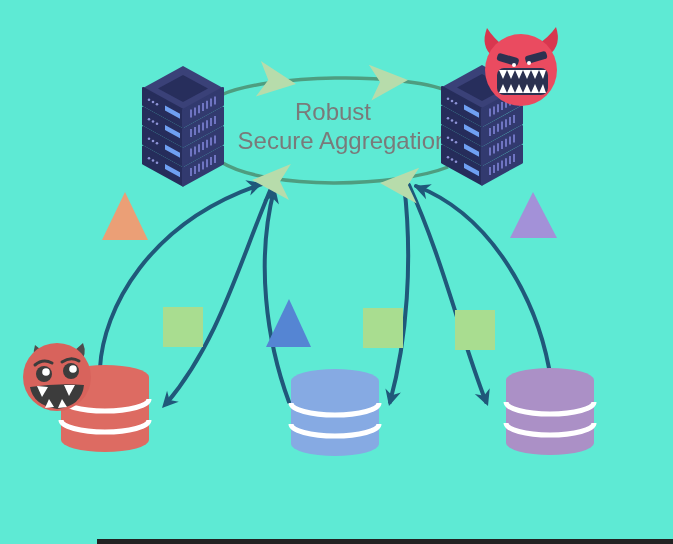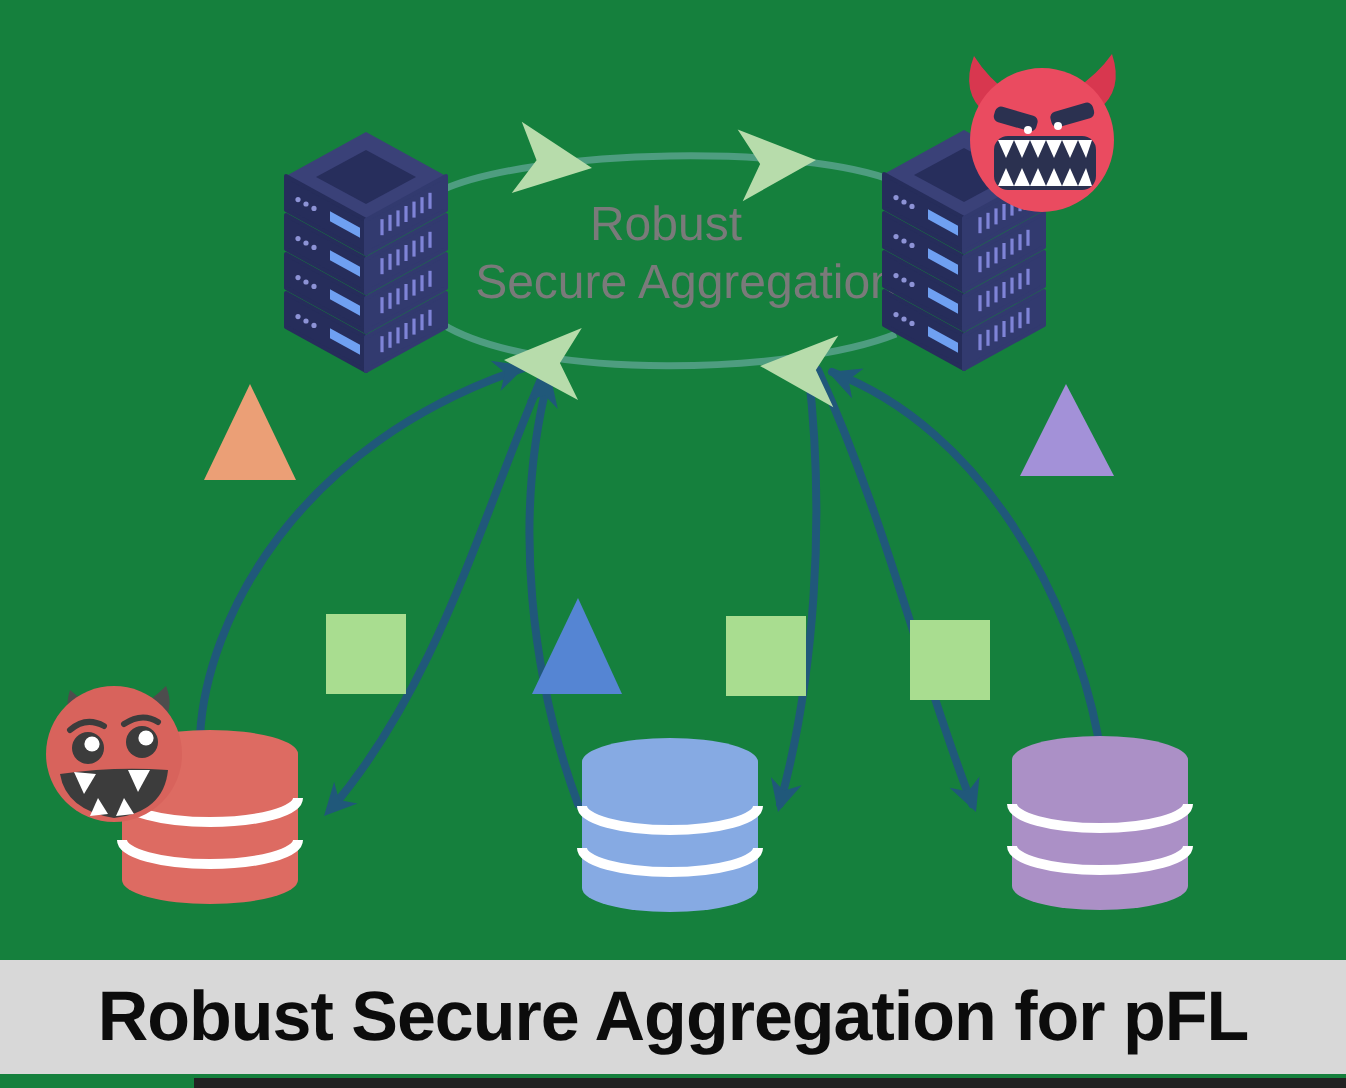"Robust" .figure { background: #15803d -> #5eead4 }
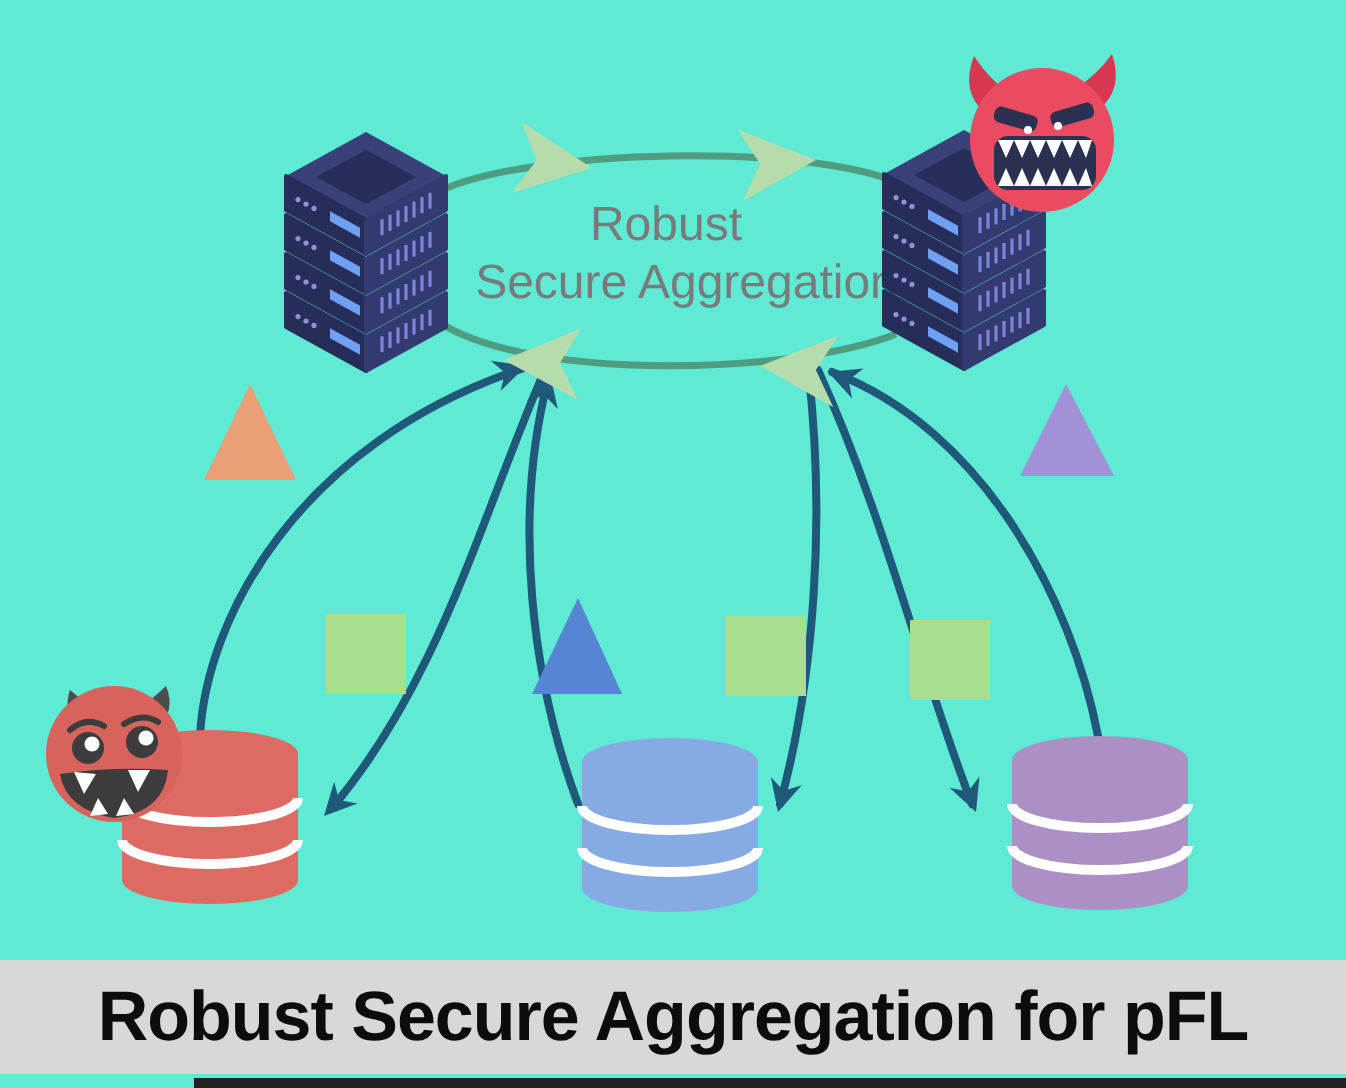"Robust Secure Aggregation for pFL" div.caption-bar { html: <div> <span>Robust Secure Aggregation for pFL</span> </div> -> none }
